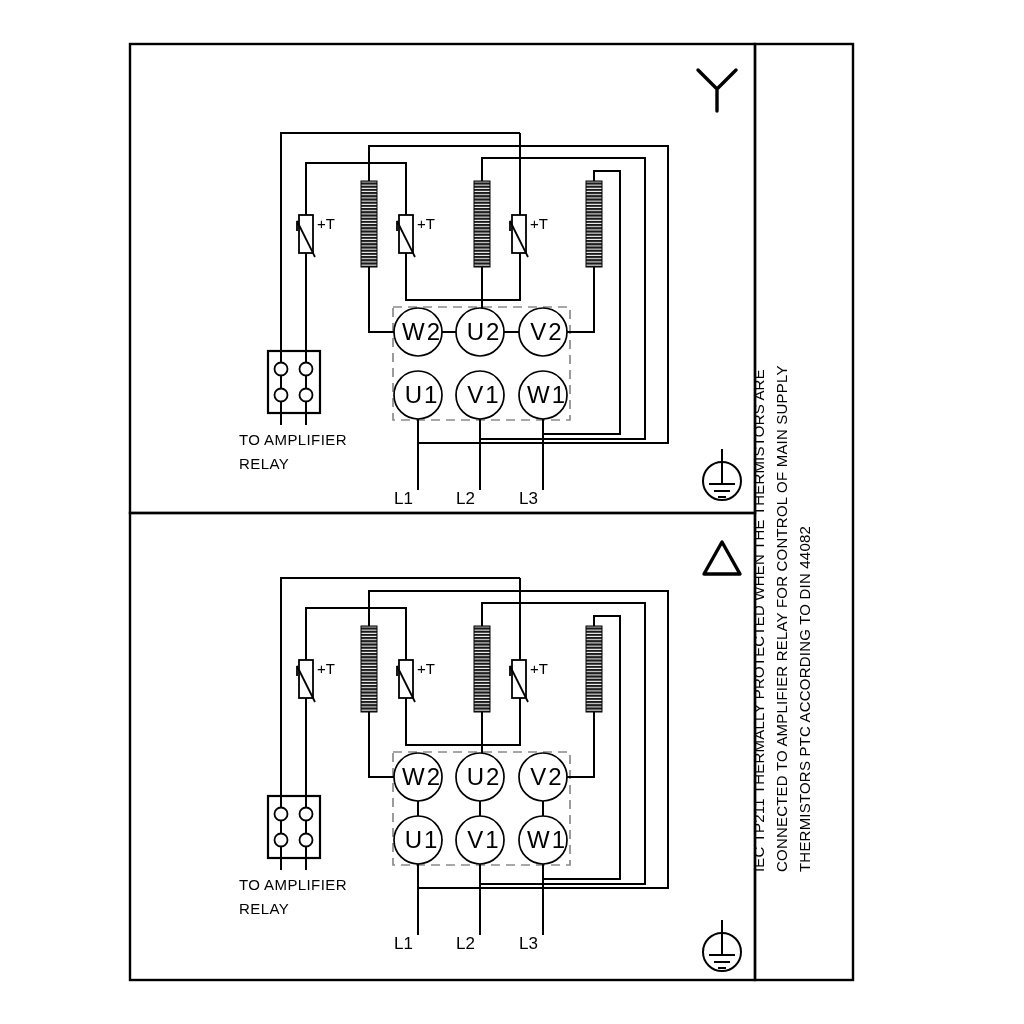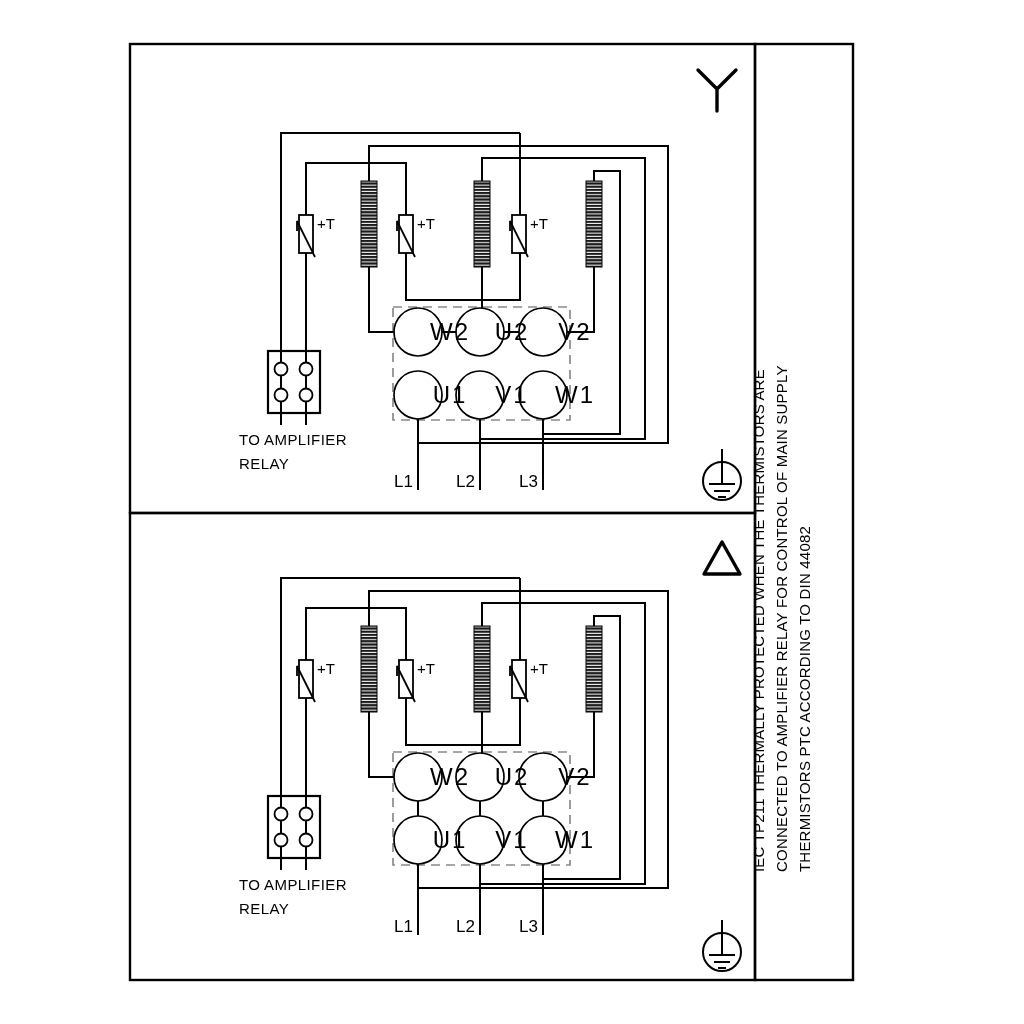"W2" .tlabel { margin-left: 28px -> none }
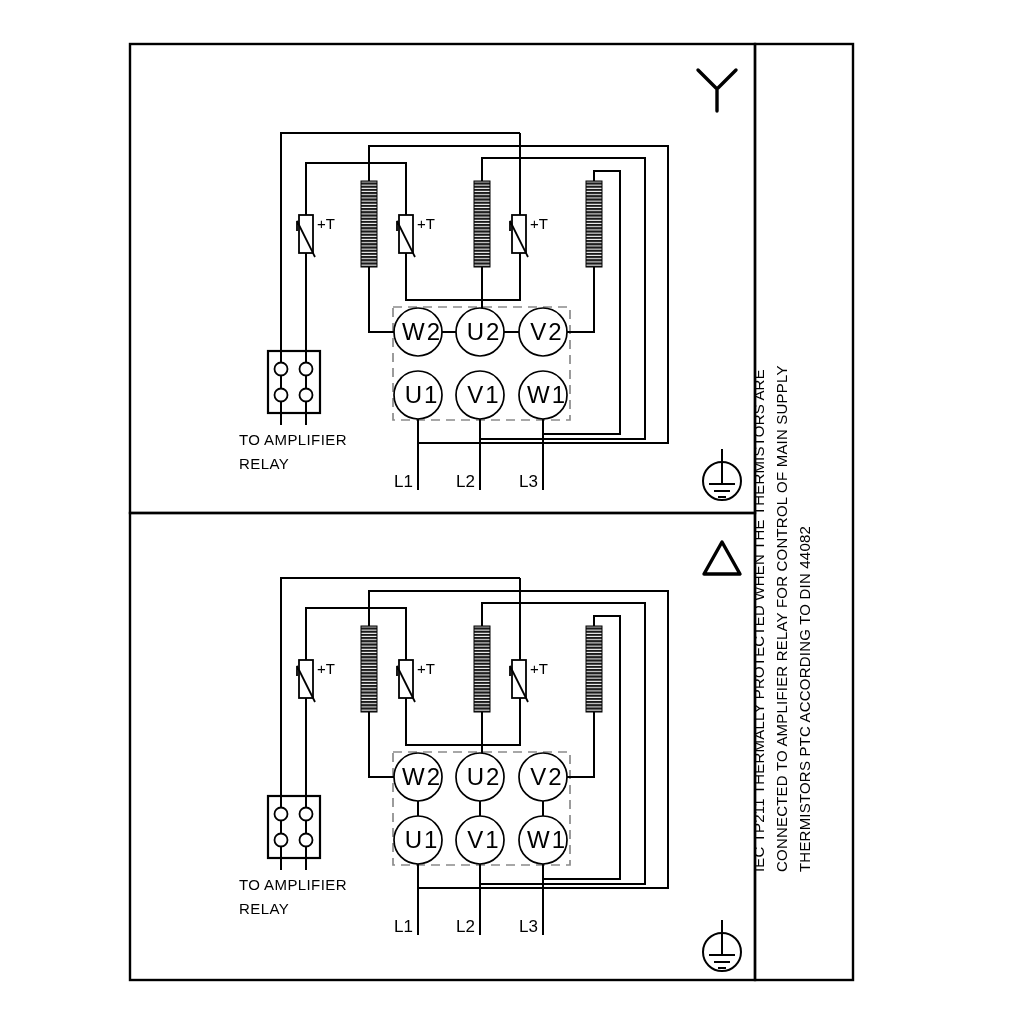"L1" .llabel { margin-top: none -> 17px }
